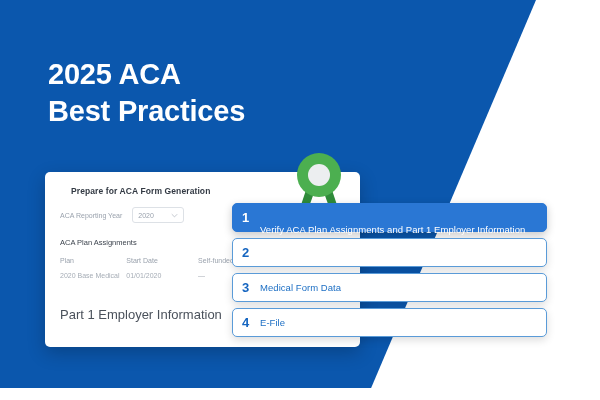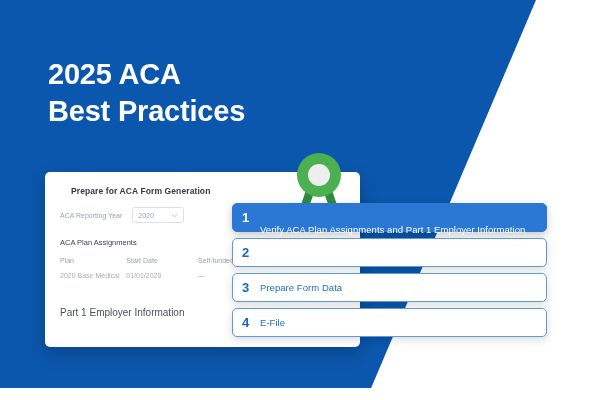"Prepare Form Data" span.step-label { text: Prepare -> Medical }
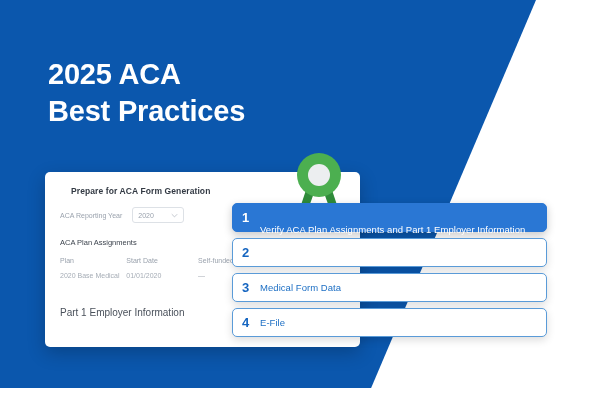"Part 1 Employer Information" .part1-label { font-size: 10px -> 13px }
